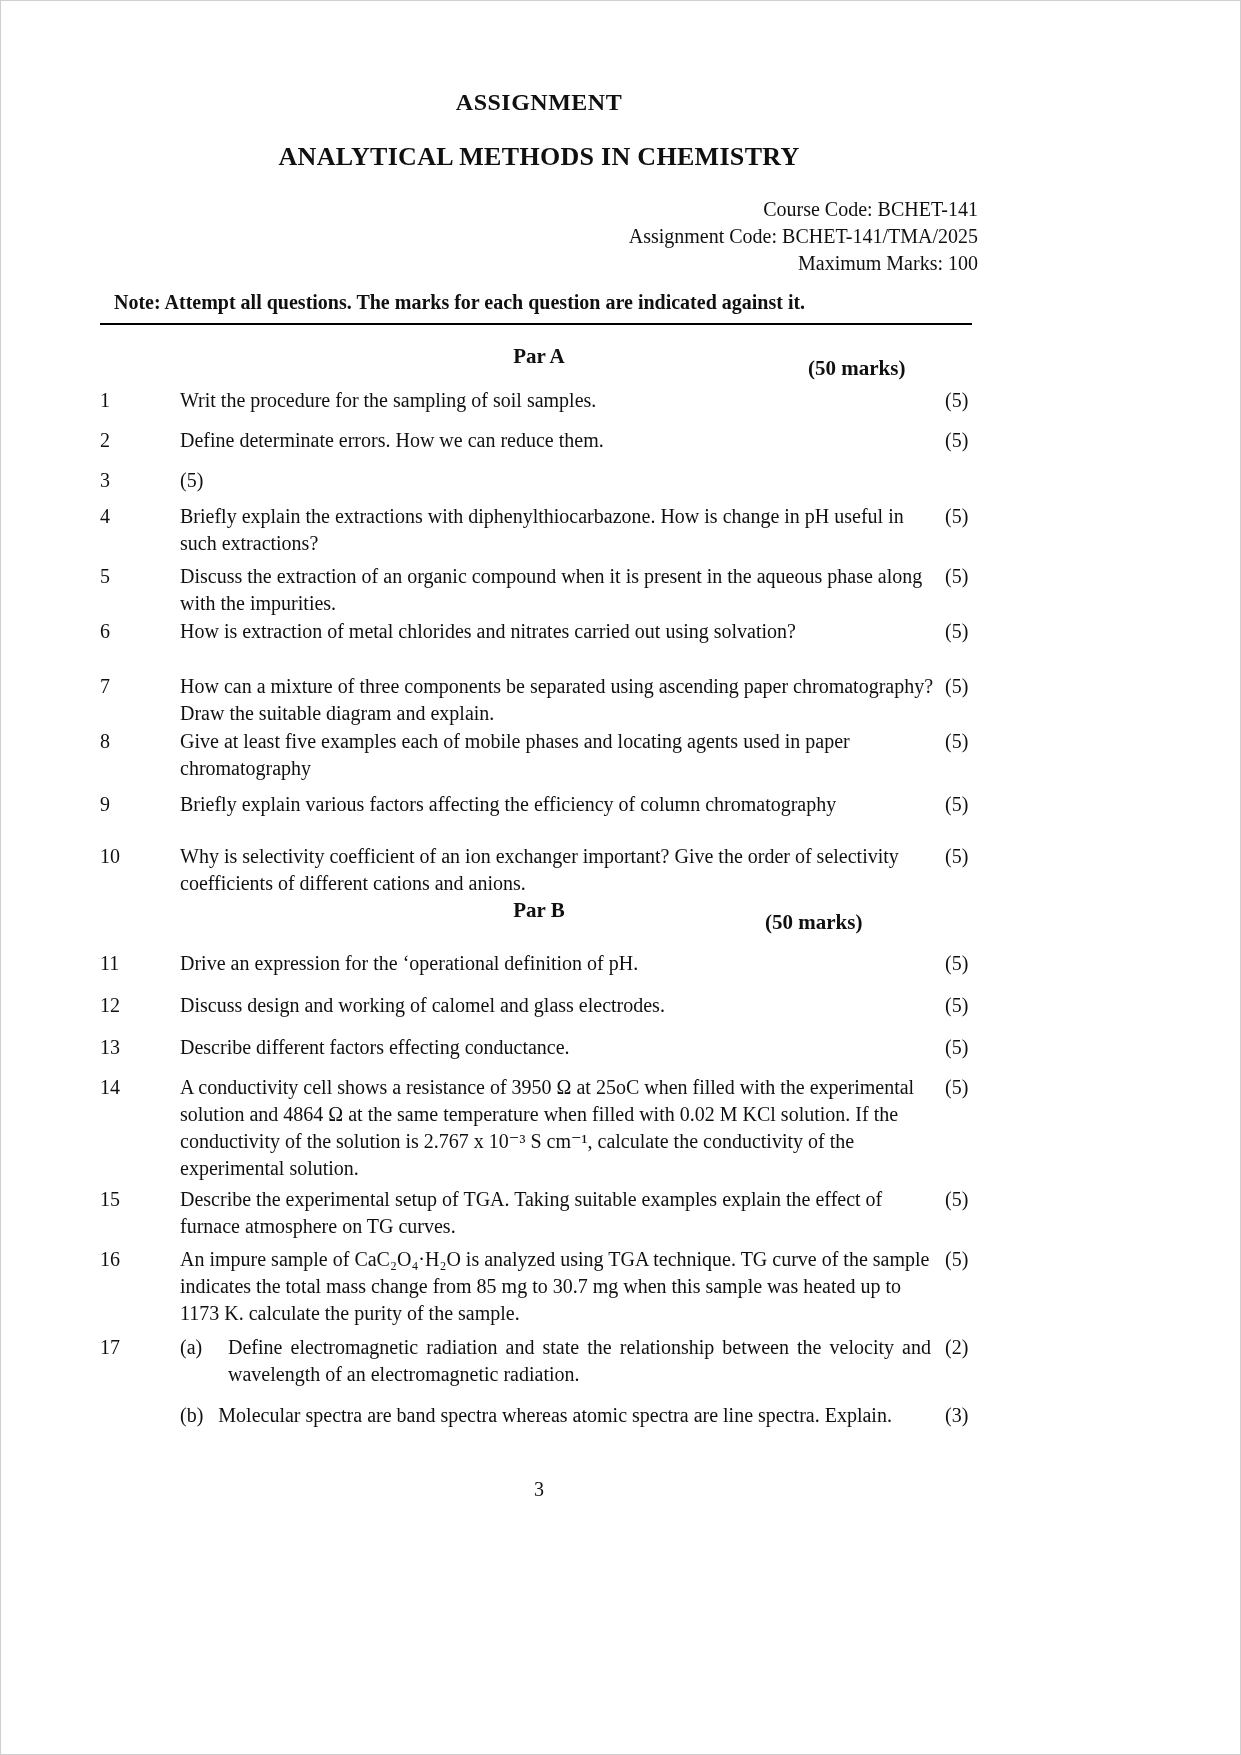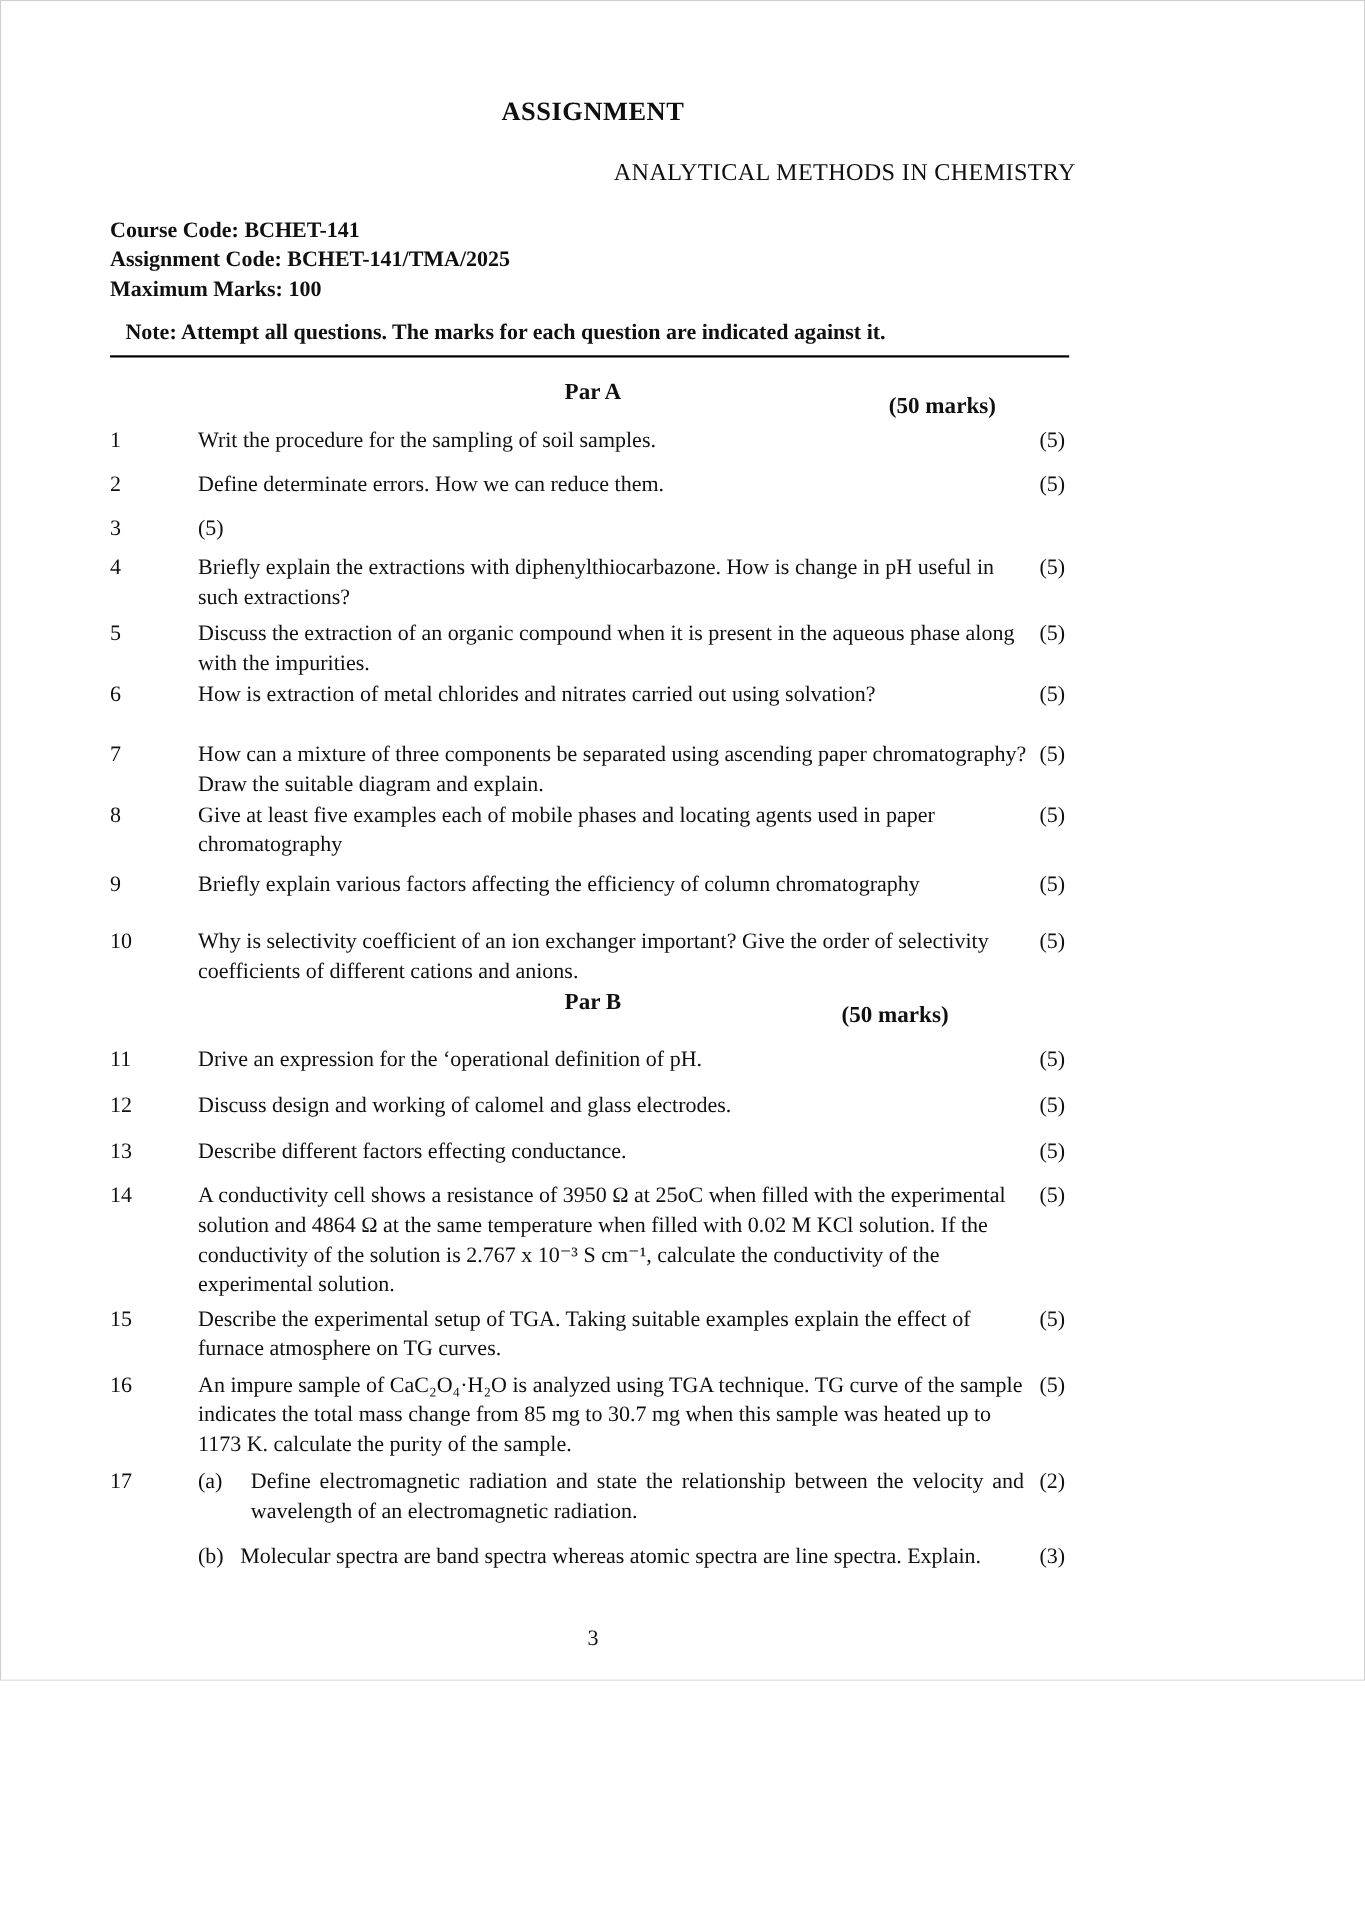"ASSIGNMENT" .page { height: 1528px -> 1755px }
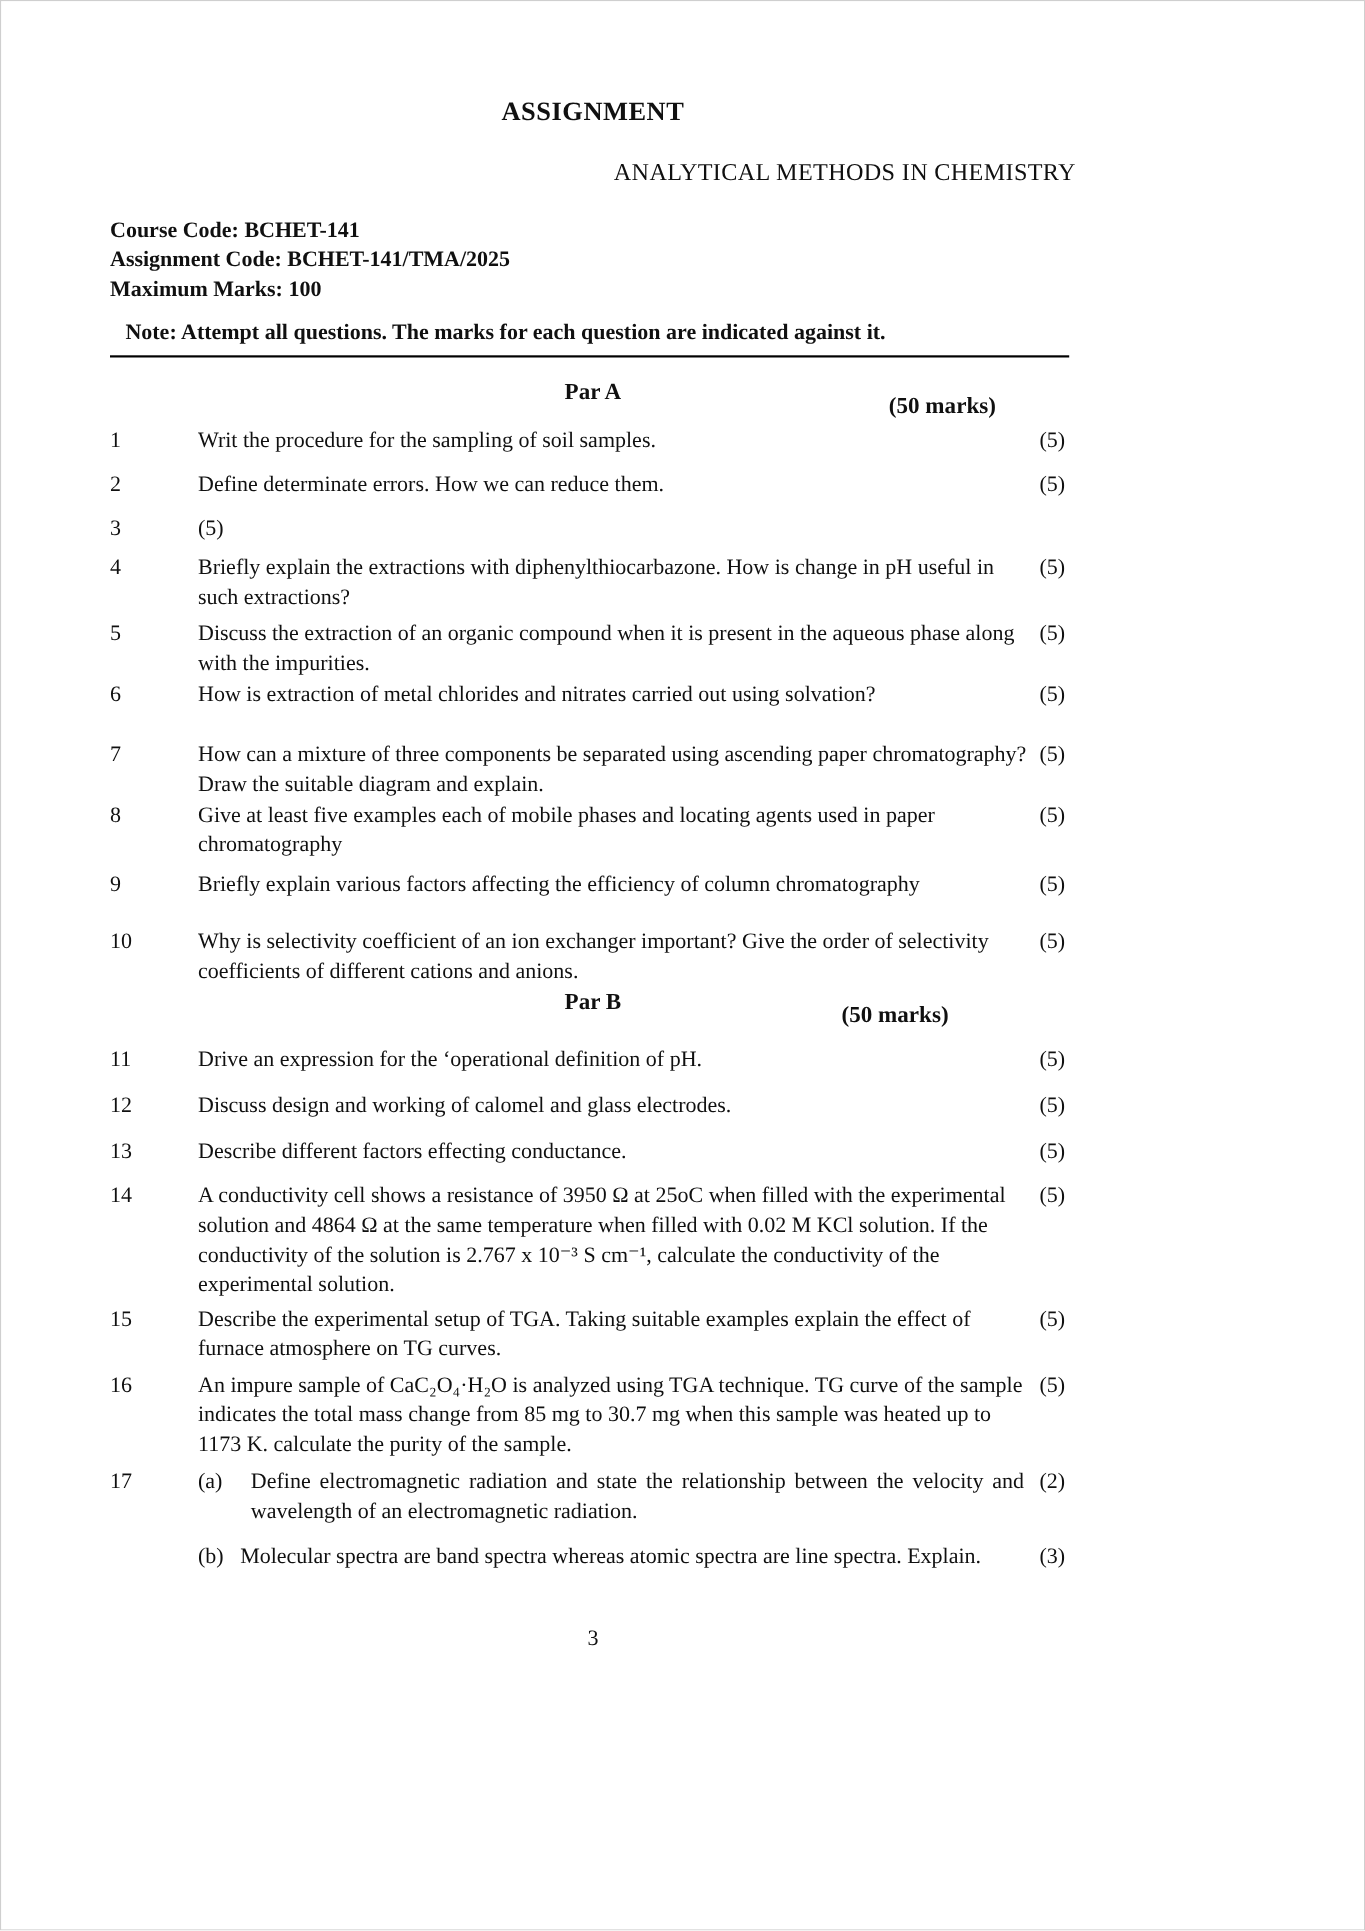"ANALYTICAL METHODS IN CHEMISTRY" .doc-subtitle { font-size: 22px -> 26px; font-weight: 400 -> 700; text-align: right -> center }
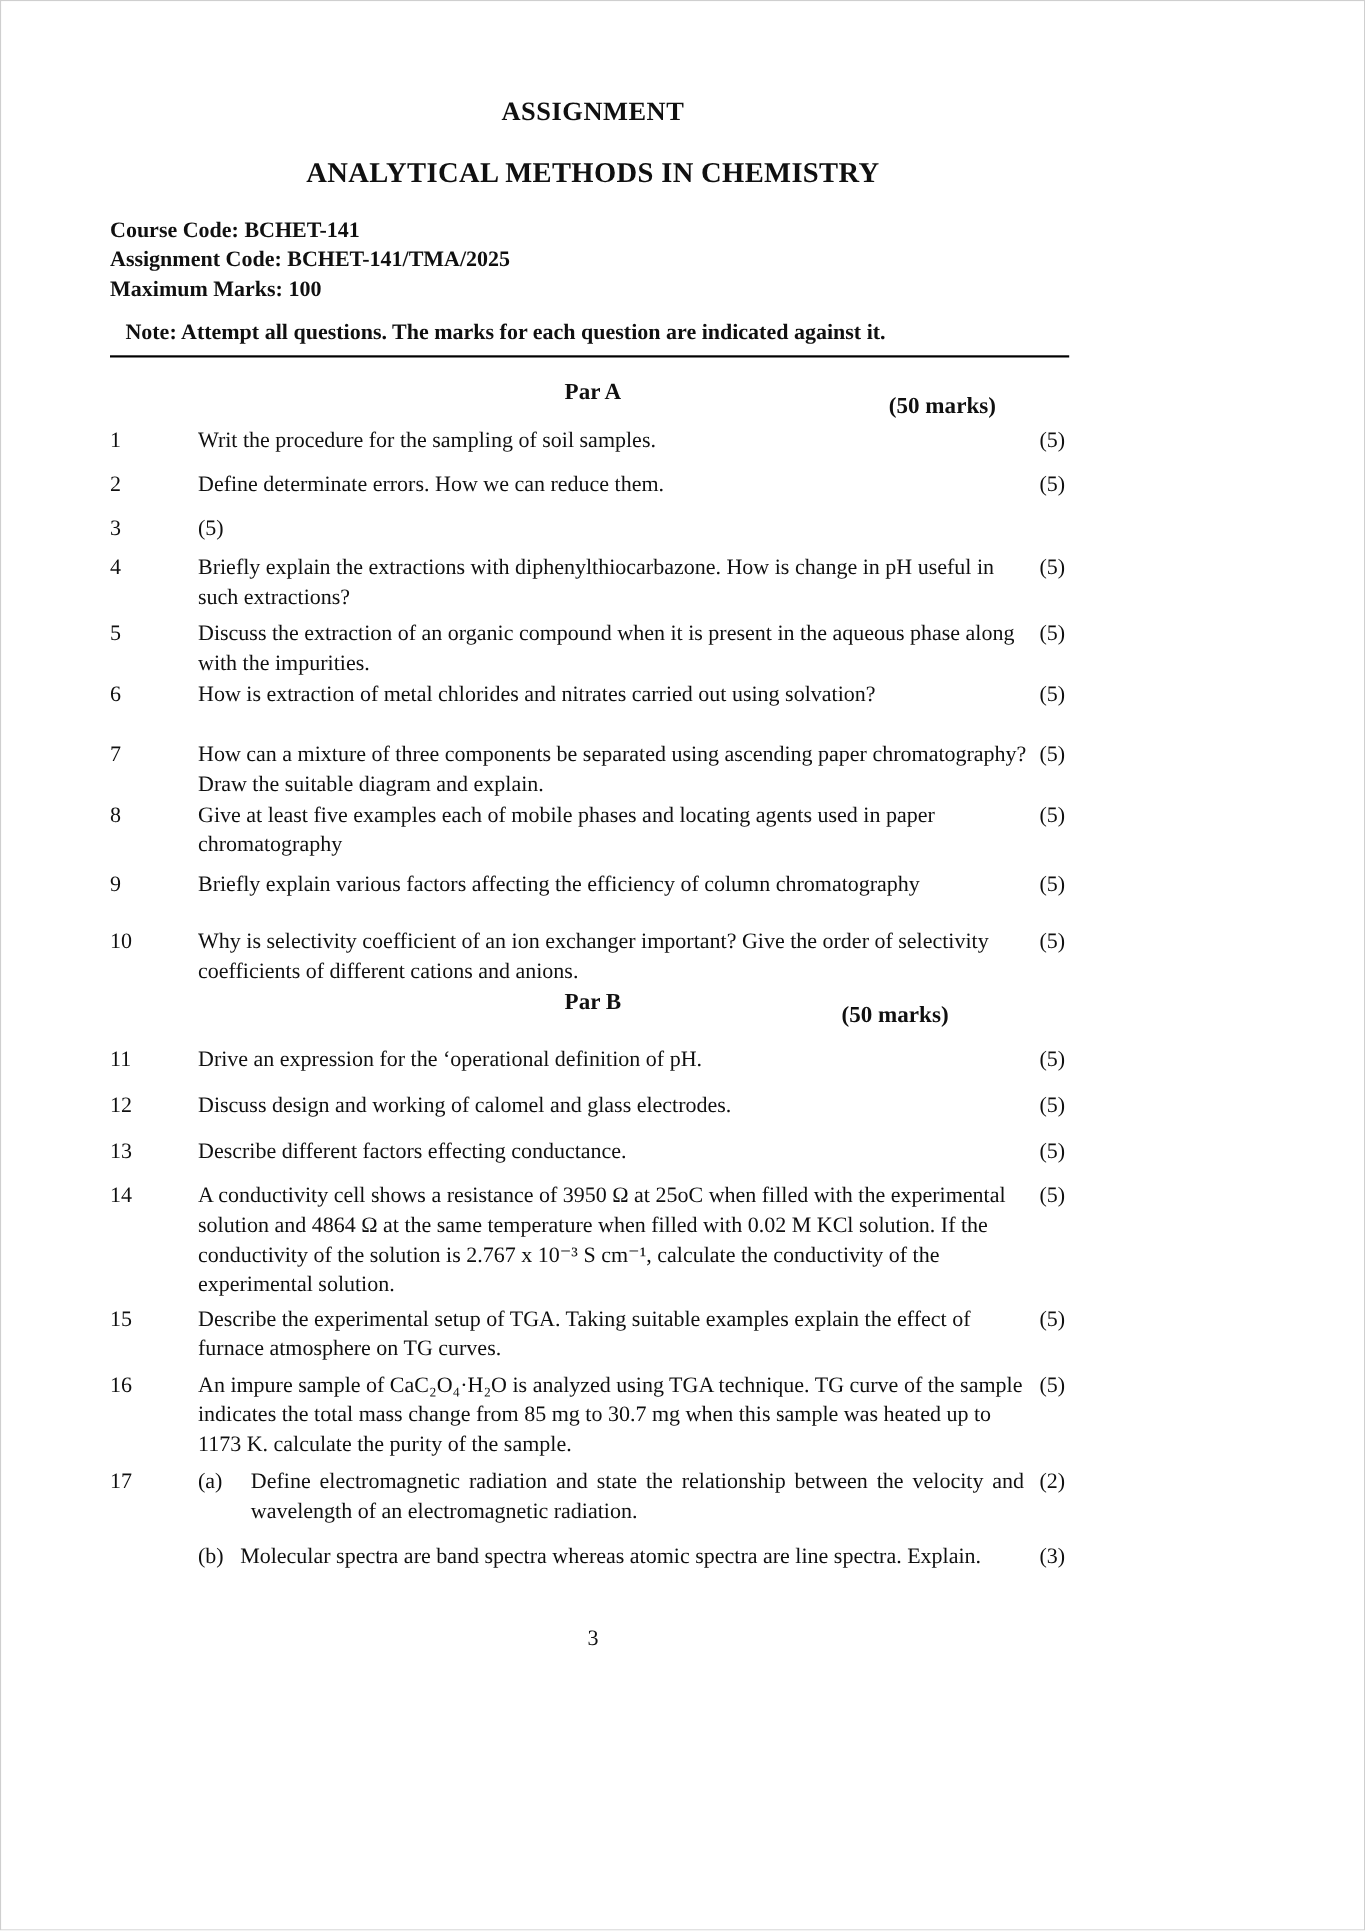"Course Code: BCHET-141" .codes { font-weight: 700 -> 400; text-align: none -> right }
